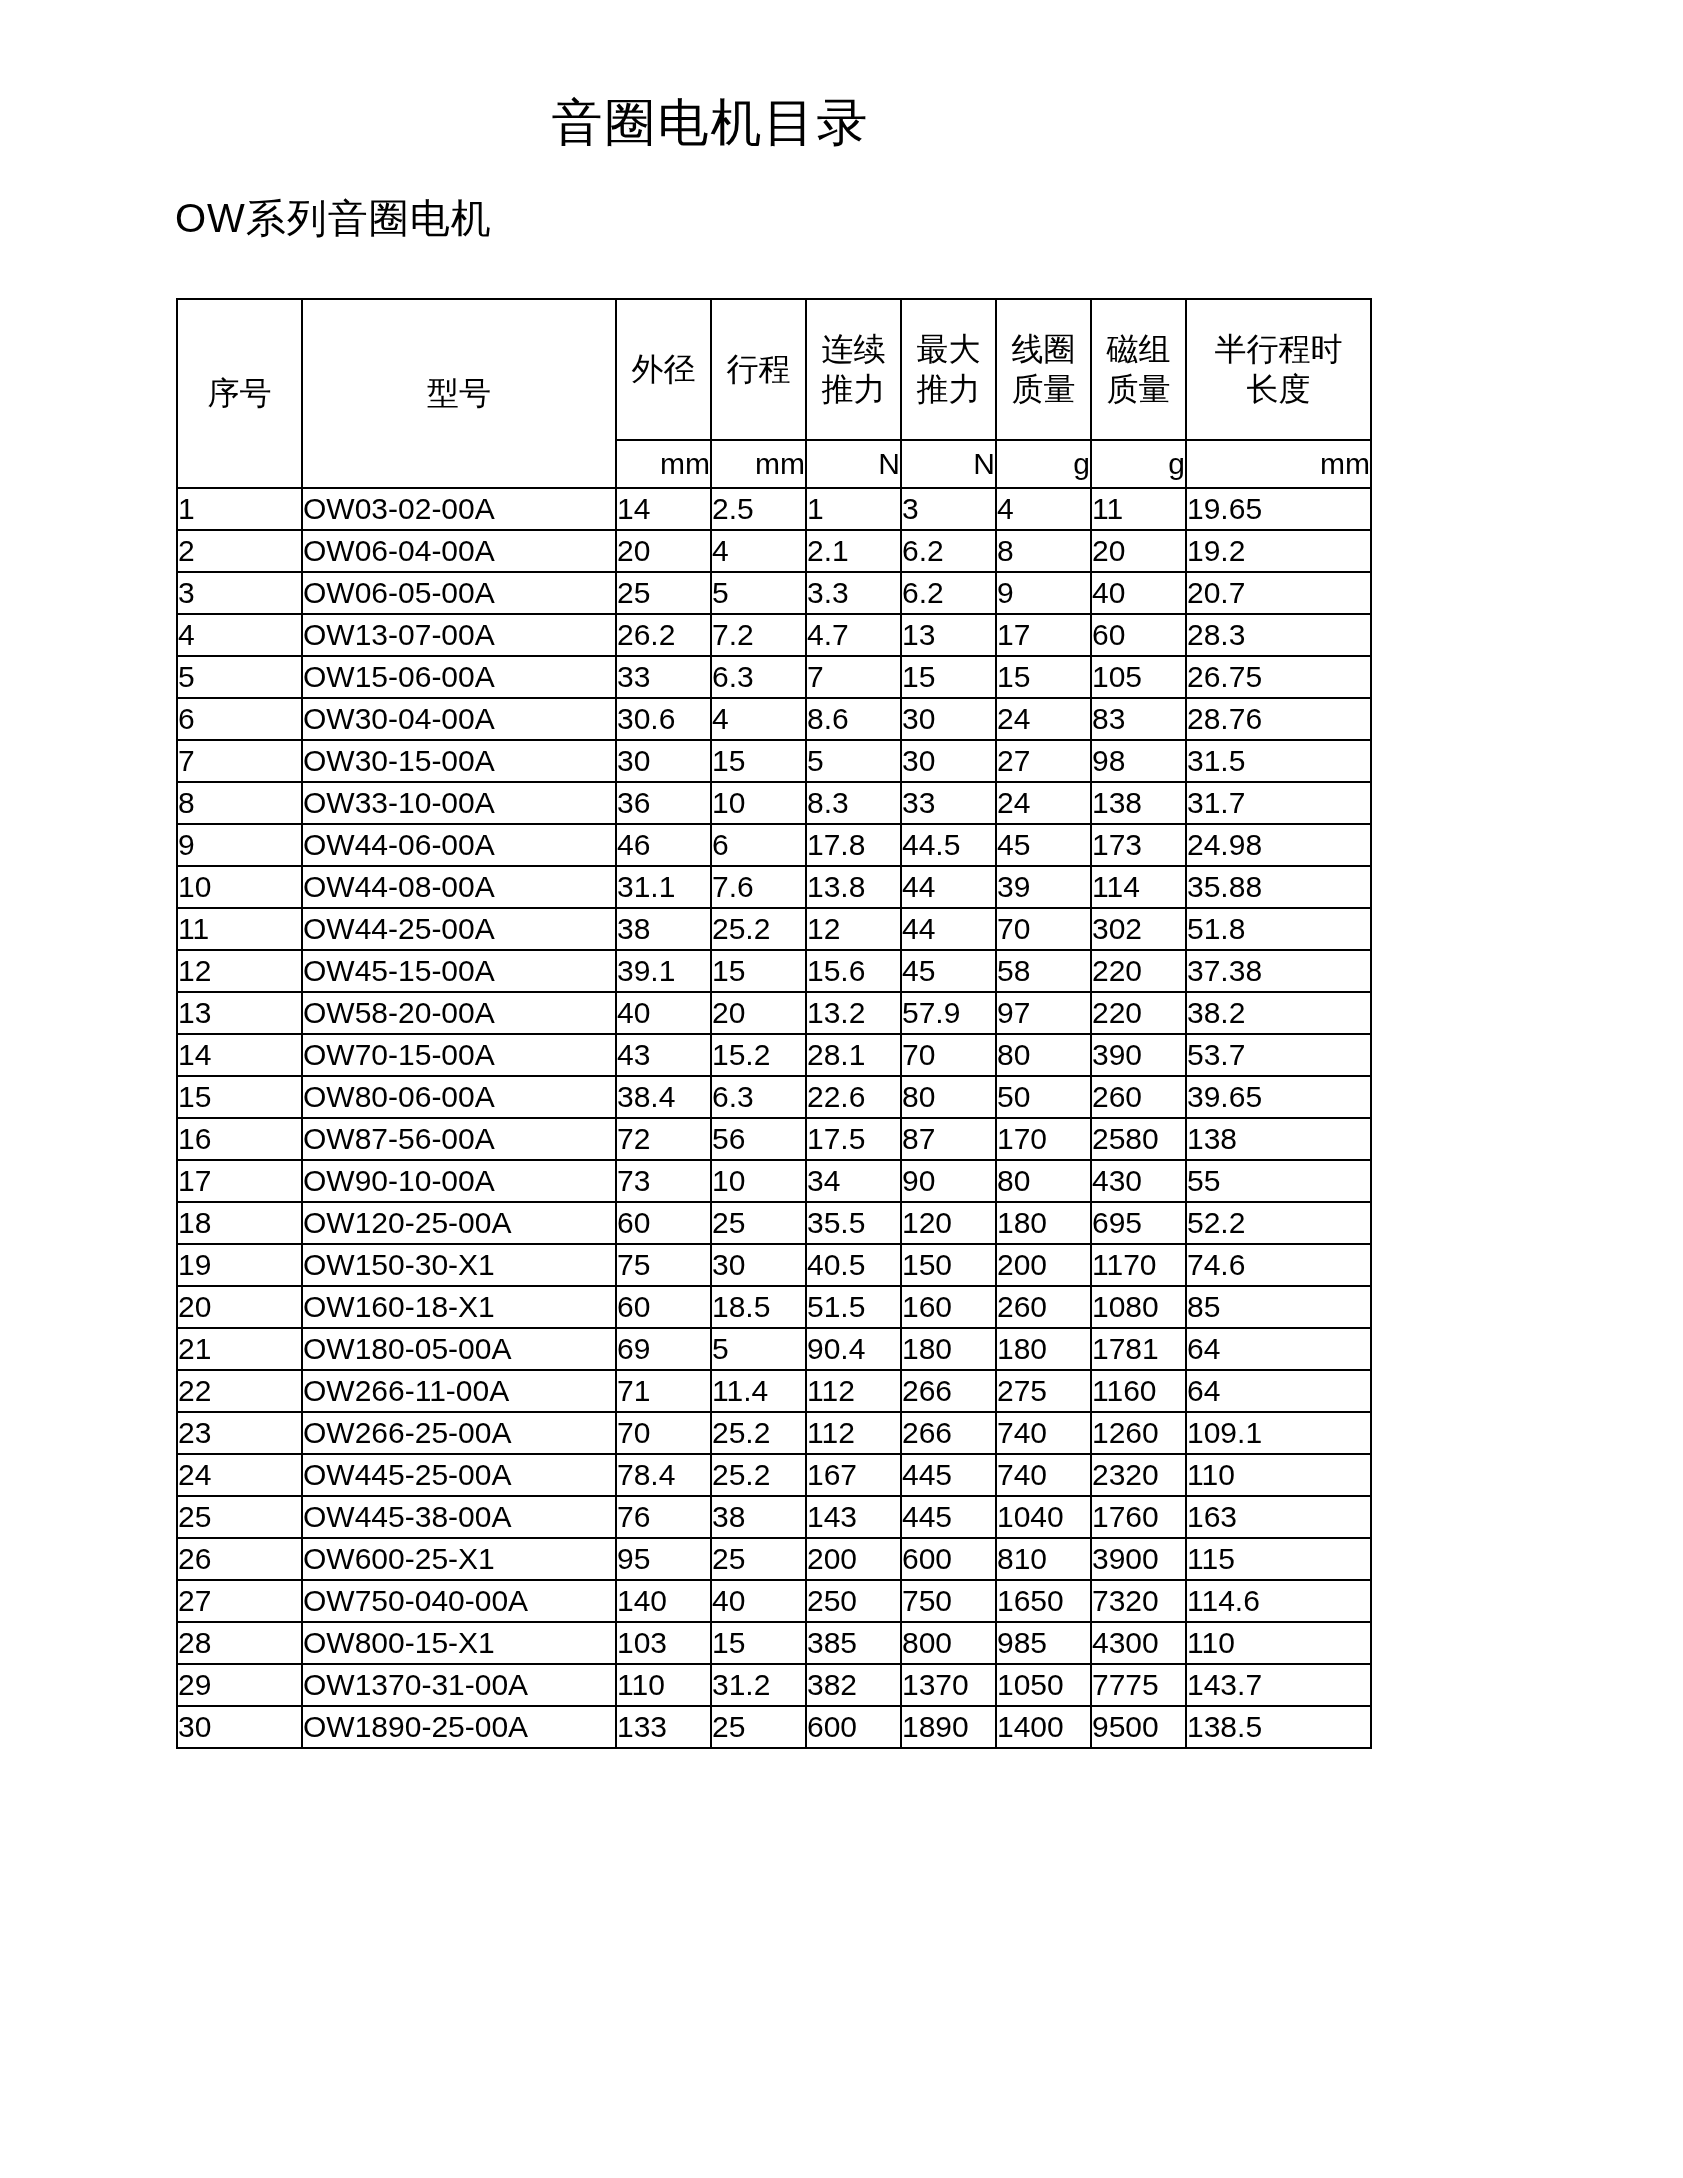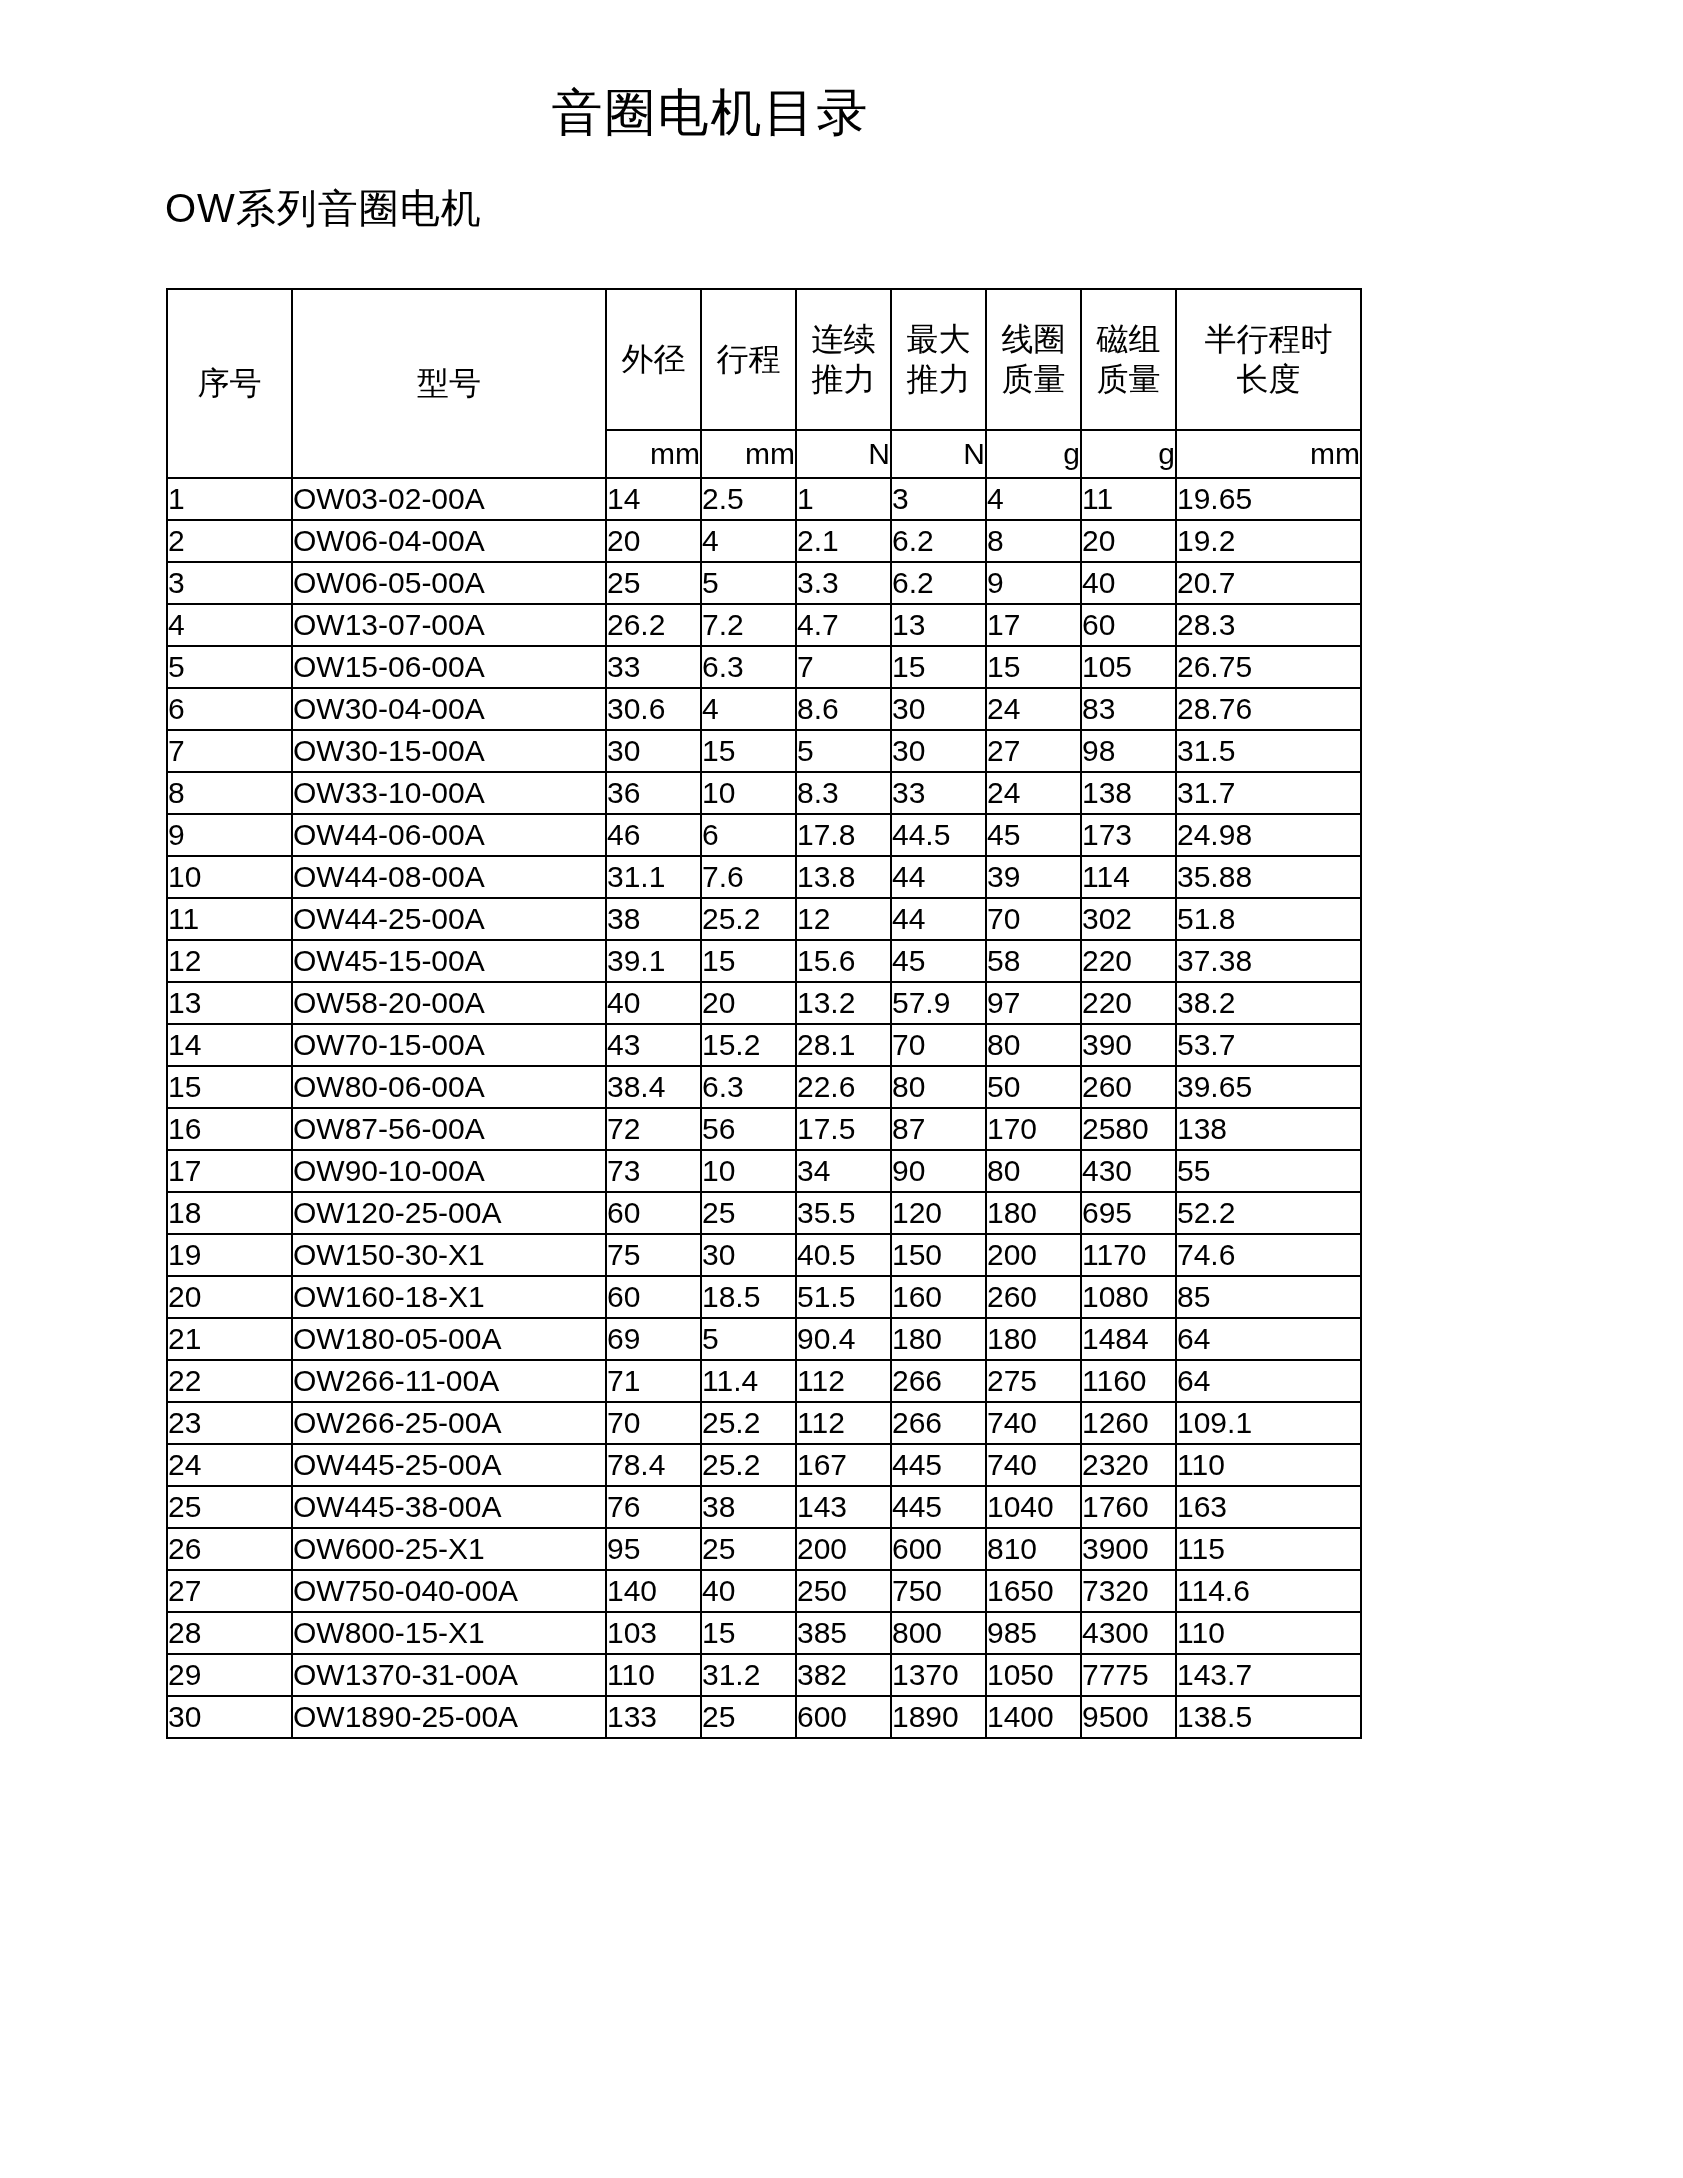"音圈电机目录" .page { padding: 0 -> 10px }
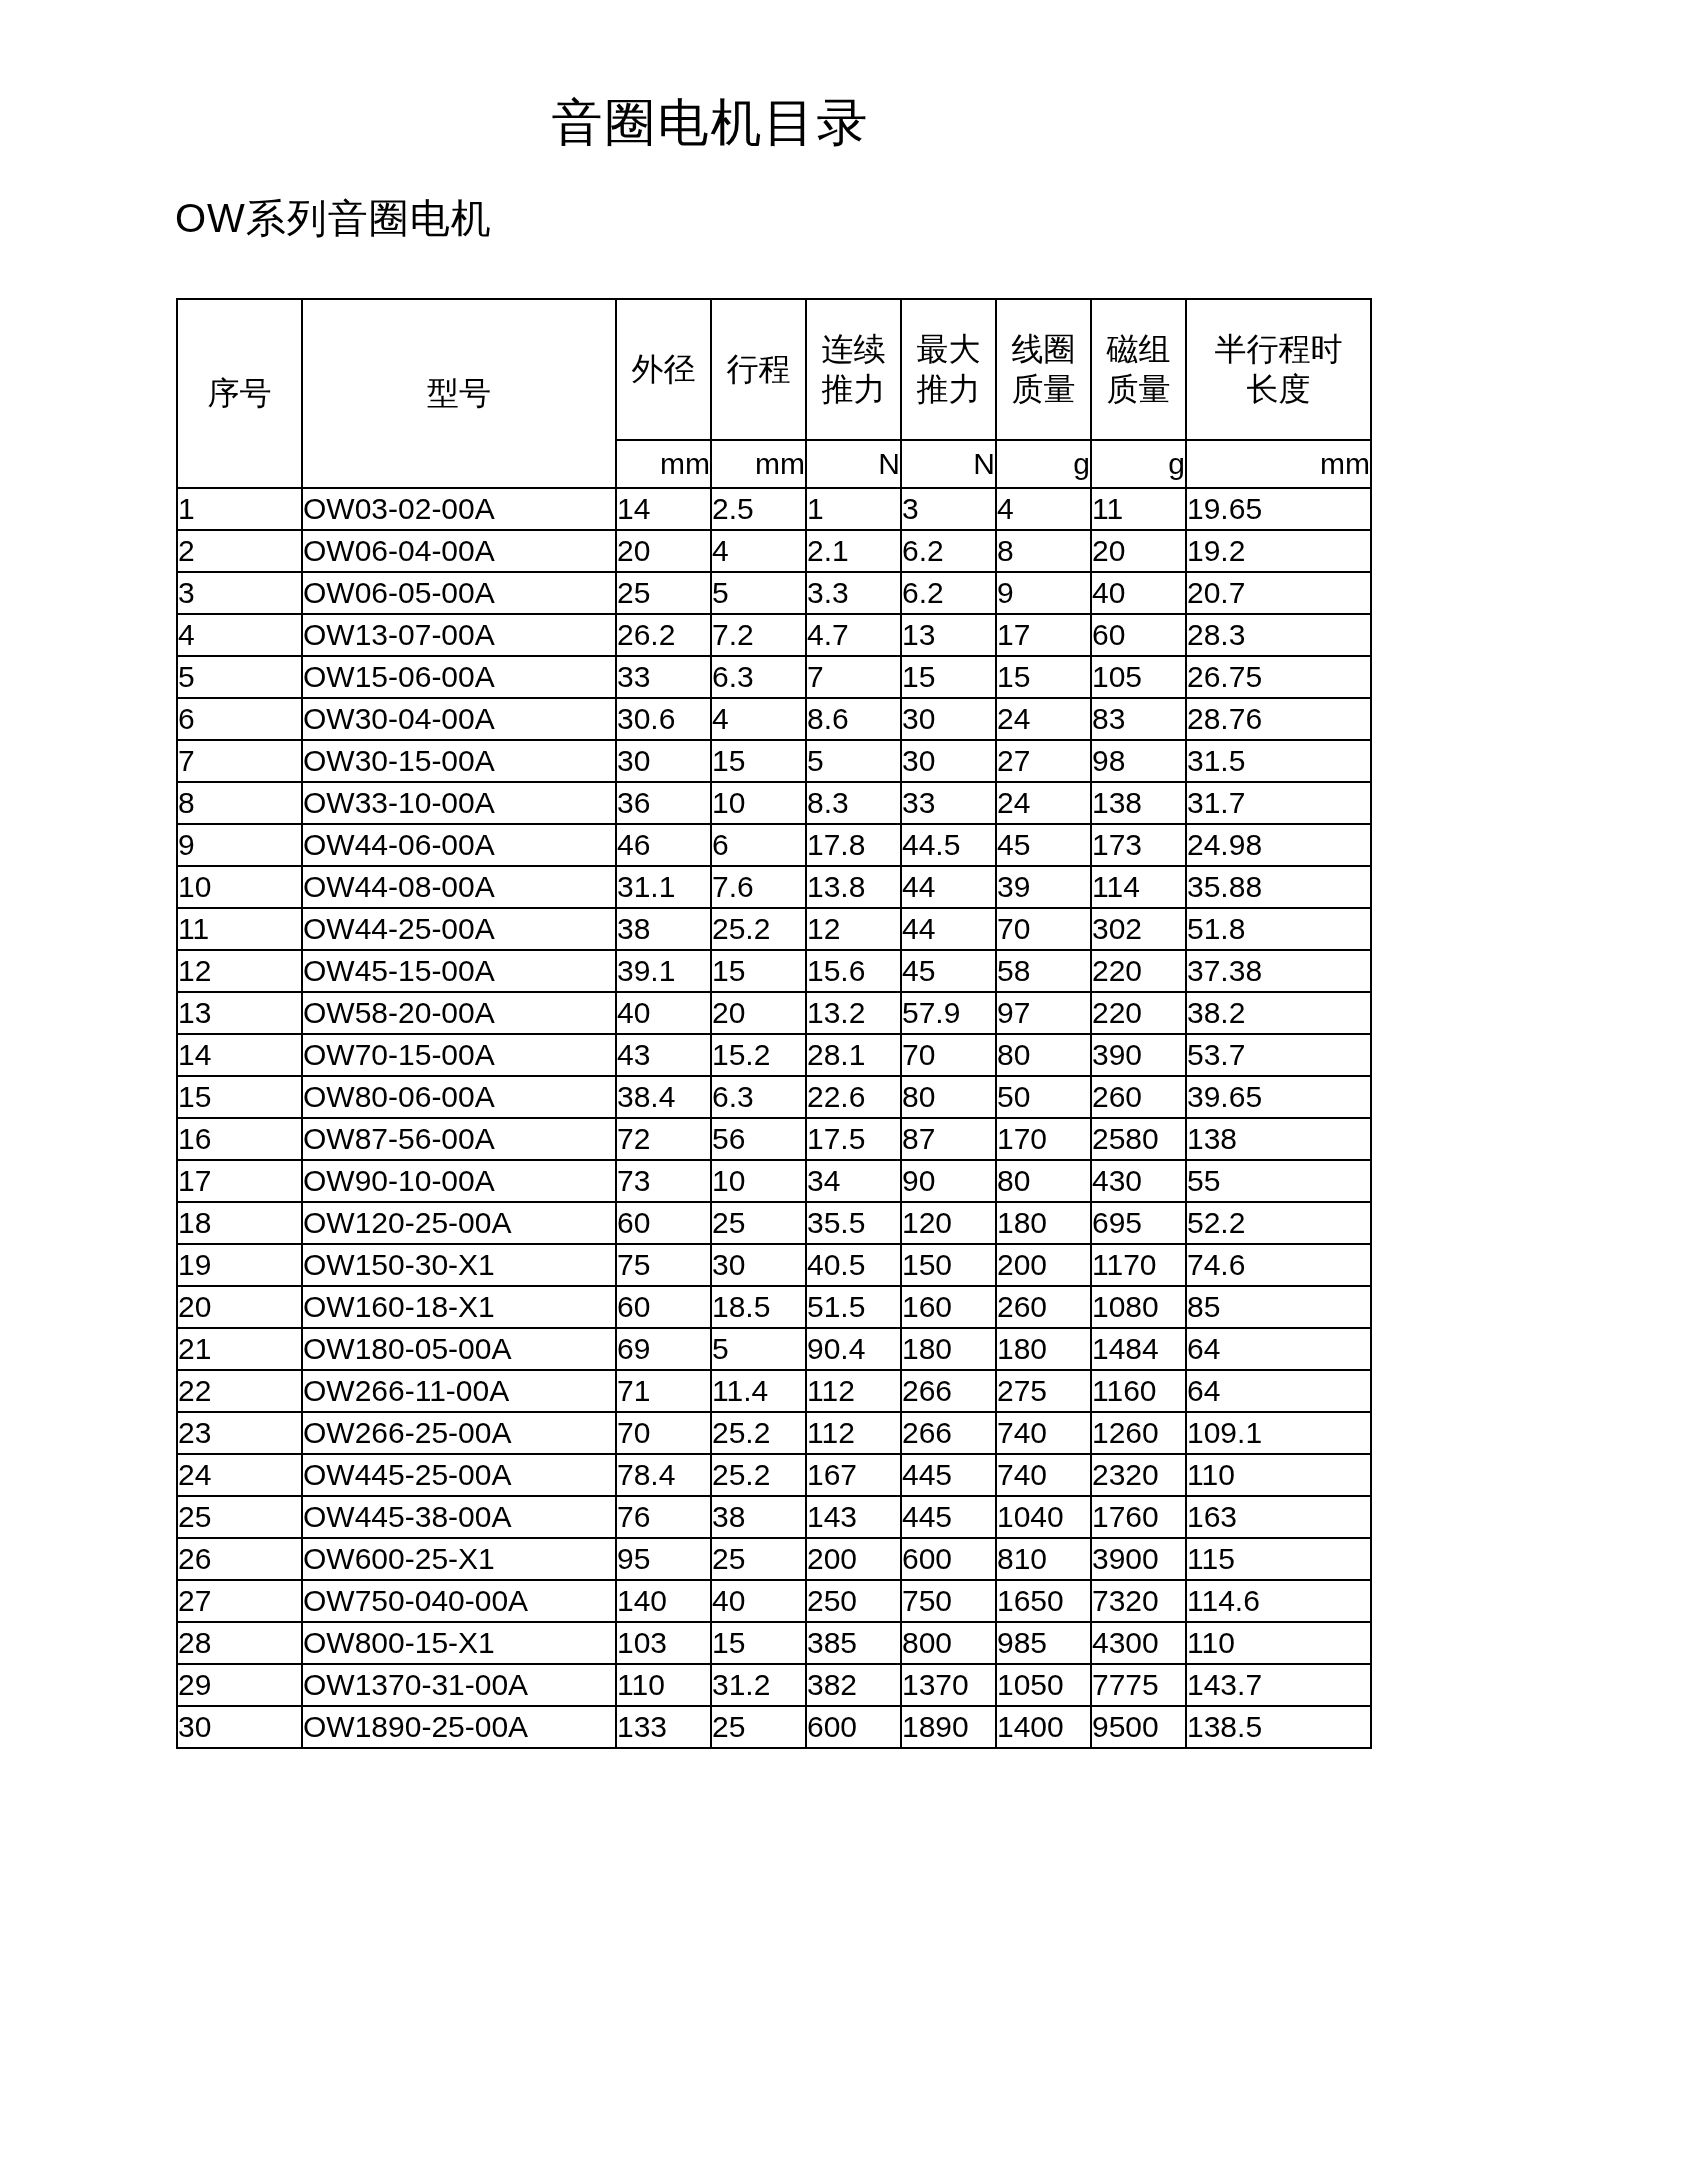"1484" td.num { text: 1484 -> 1781 }
